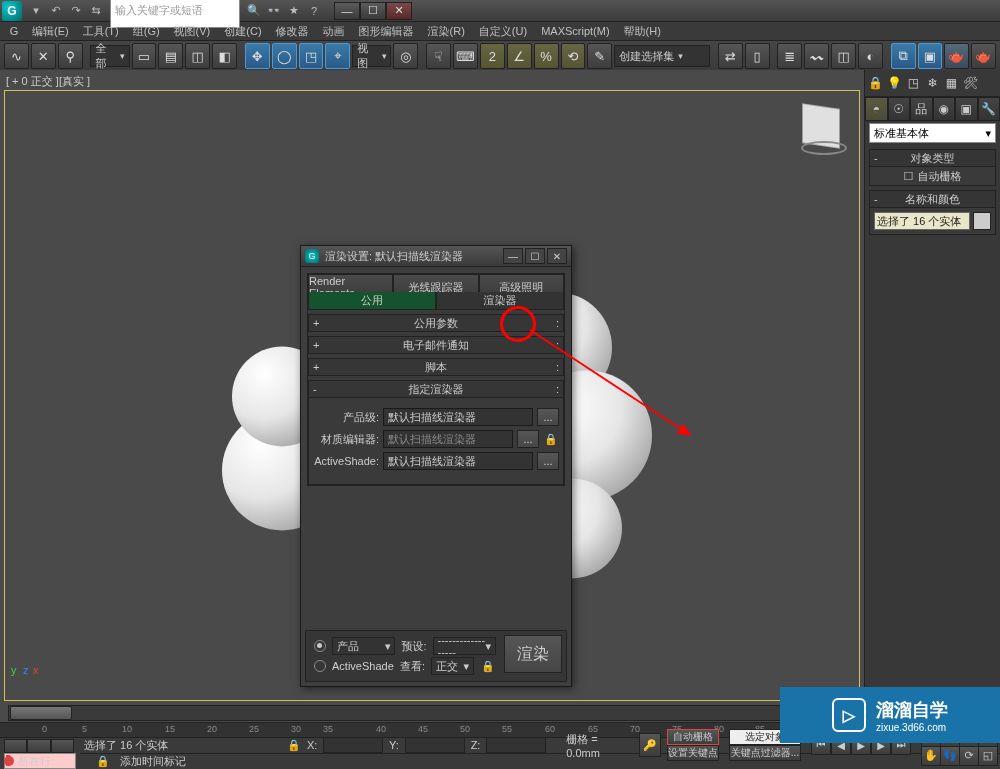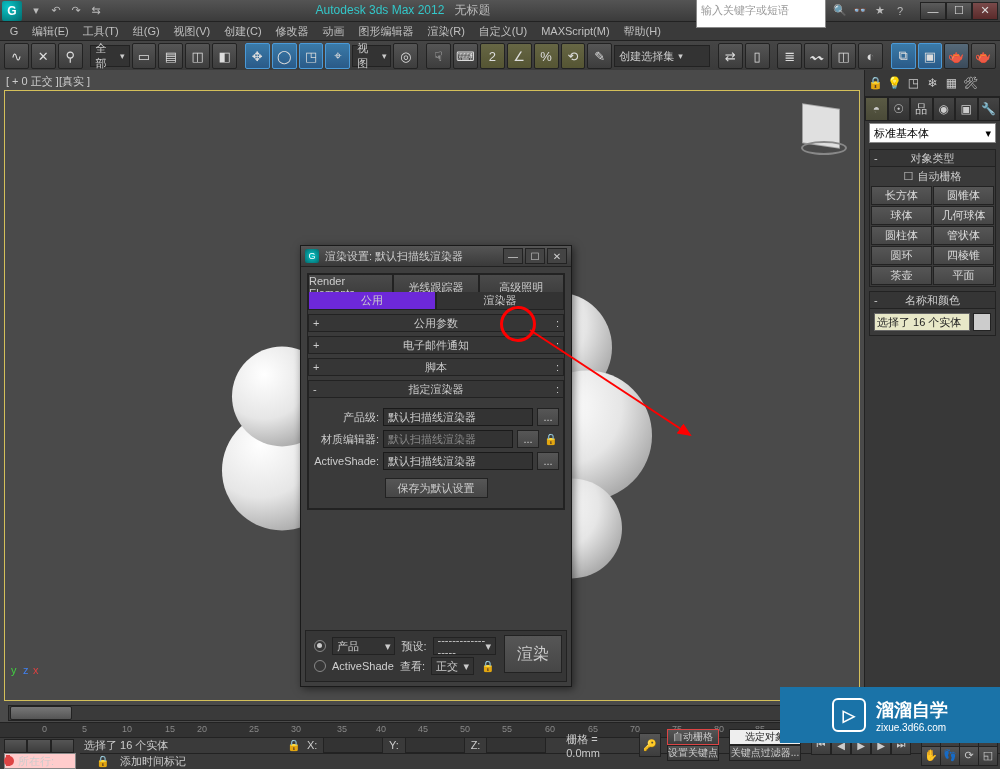"Autodesk 3ds Max 2012 无标题" div.title { html: <div> <span>Autodesk 3ds Max 2012</span>&nbsp;&nbsp;&nbsp;<span>无标题</span> </div> -> none }
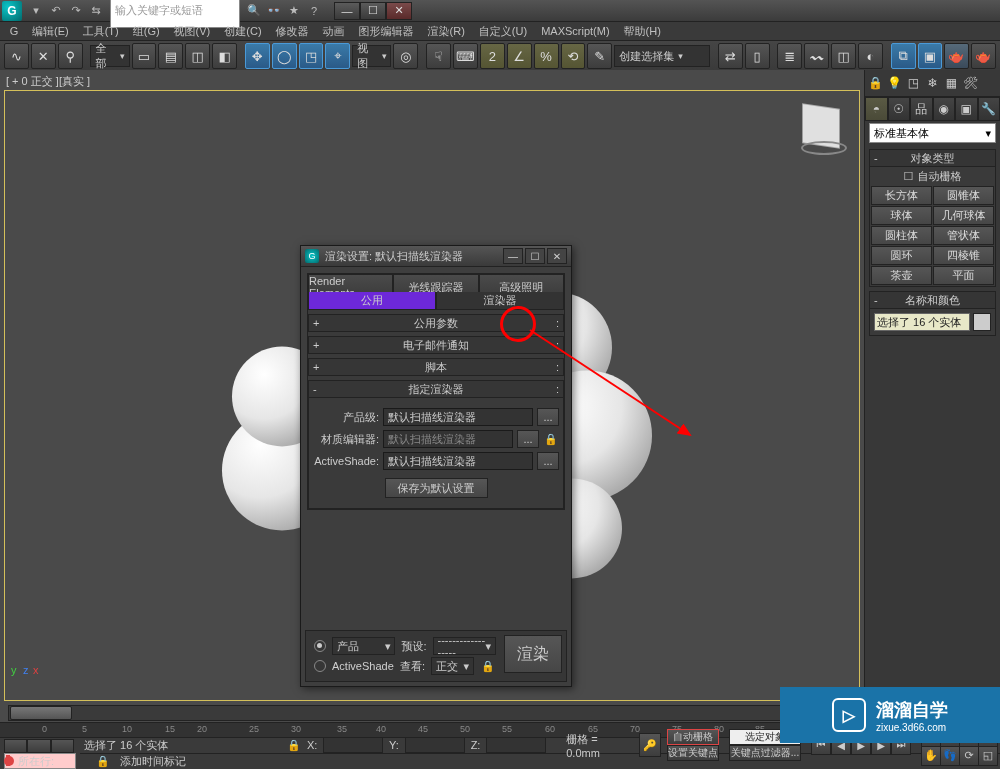"长方体" div.prim-grid { html: <div> <div>长方体</div> <div>圆锥体</div> <div>球体</div> <div>几何球体</div> <div>圆柱体</div> <div>管状体</div> <div>圆环</div> <div>四棱锥</div> <div>茶壶</div> <div>平面</div> </div> -> none }
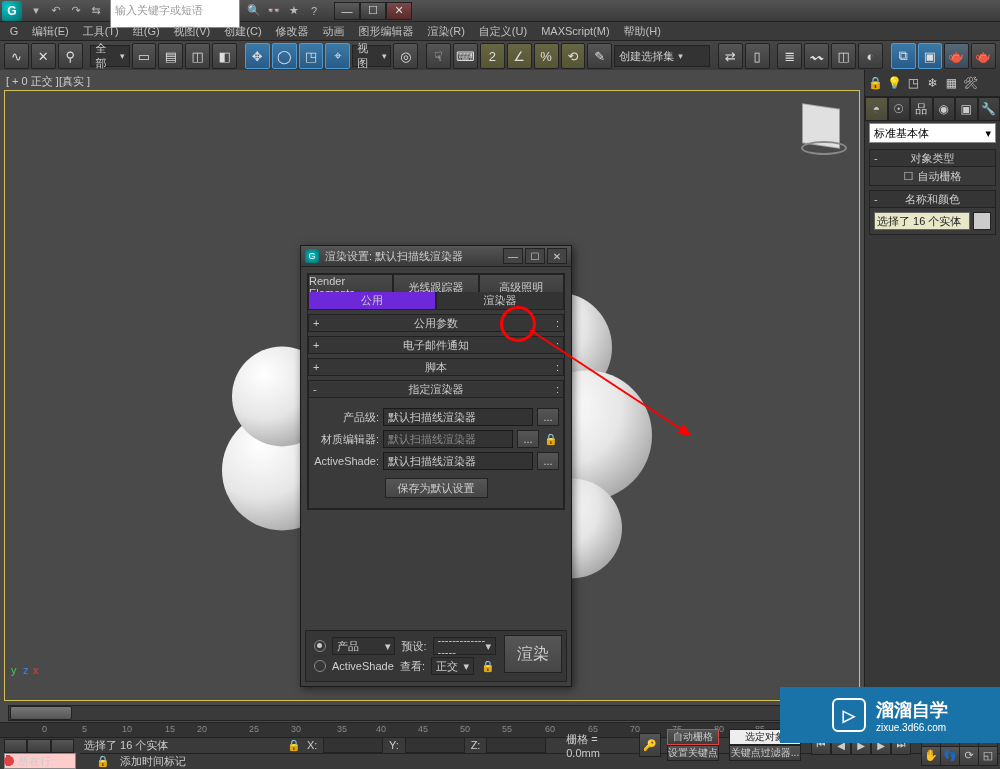"公用" .rd-tab2.sel { background: #6d28d9 -> #14532d }
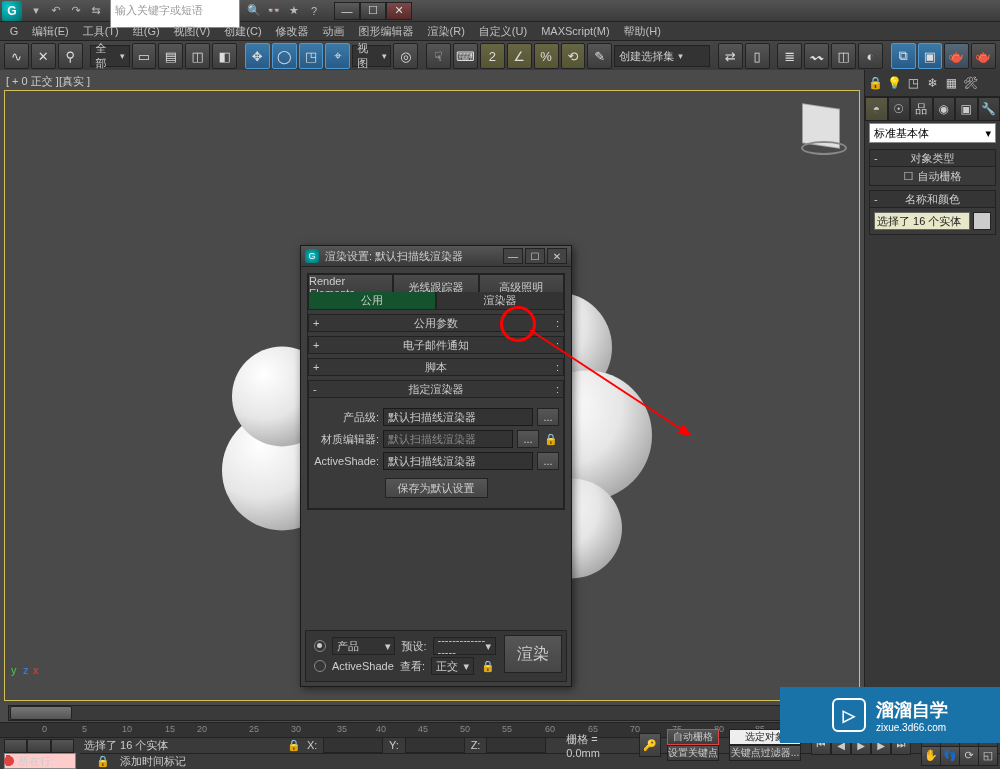"保存为默认设置" div.rd-save-row { html: <div> <div>保存为默认设置</div> </div> -> none }
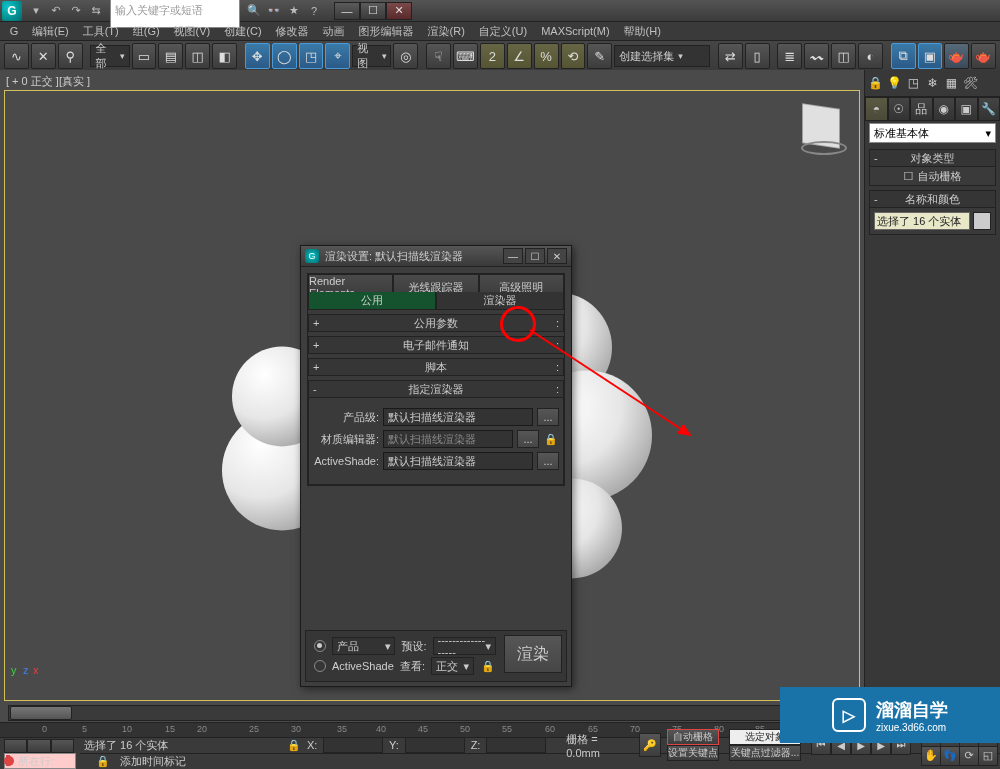"20" span.mark { left: 197px -> 207px }
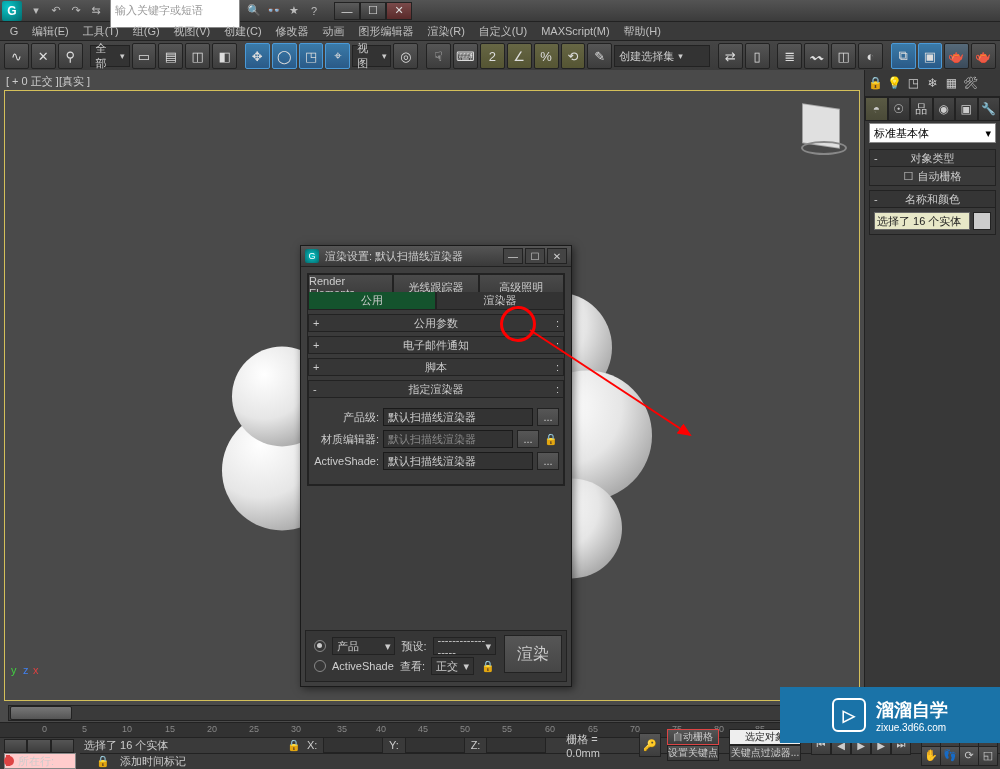"35" span.mark { left: 337px -> 323px }
